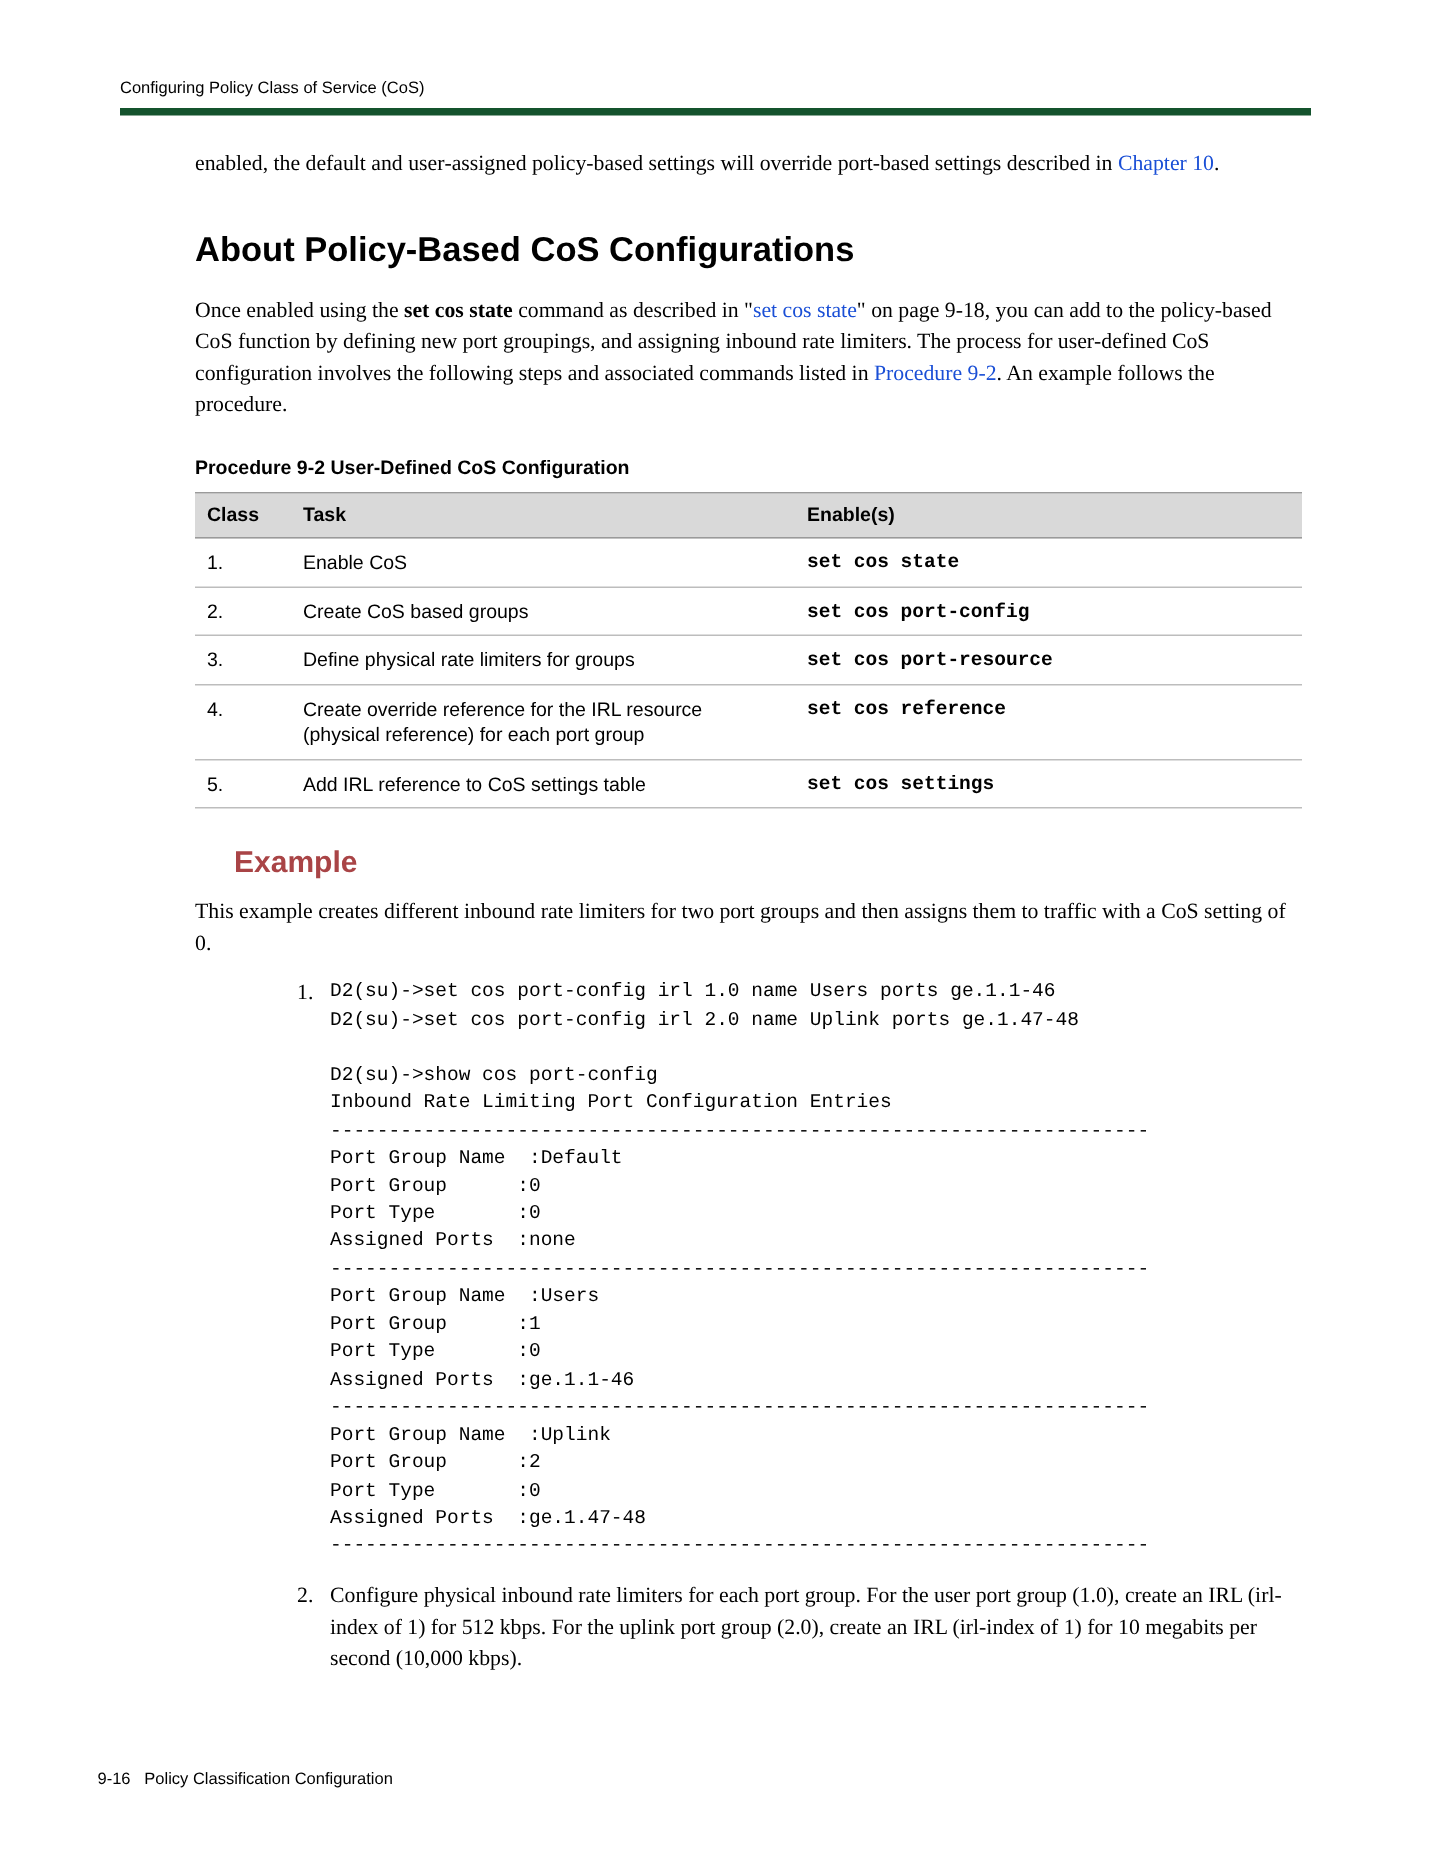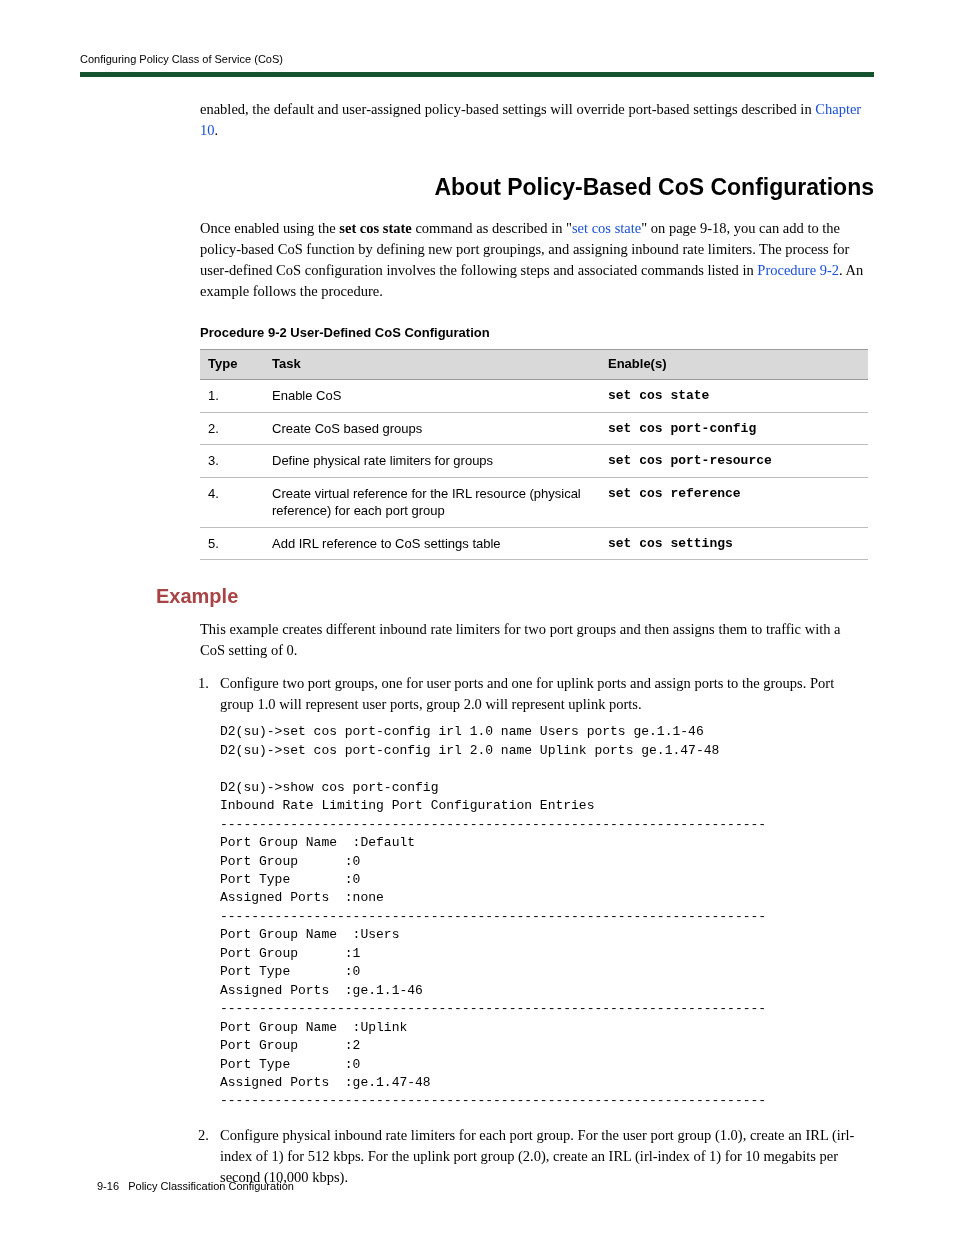"enabled, the default and user‐assigned" .body-indent { margin-left: 120px -> 50px }
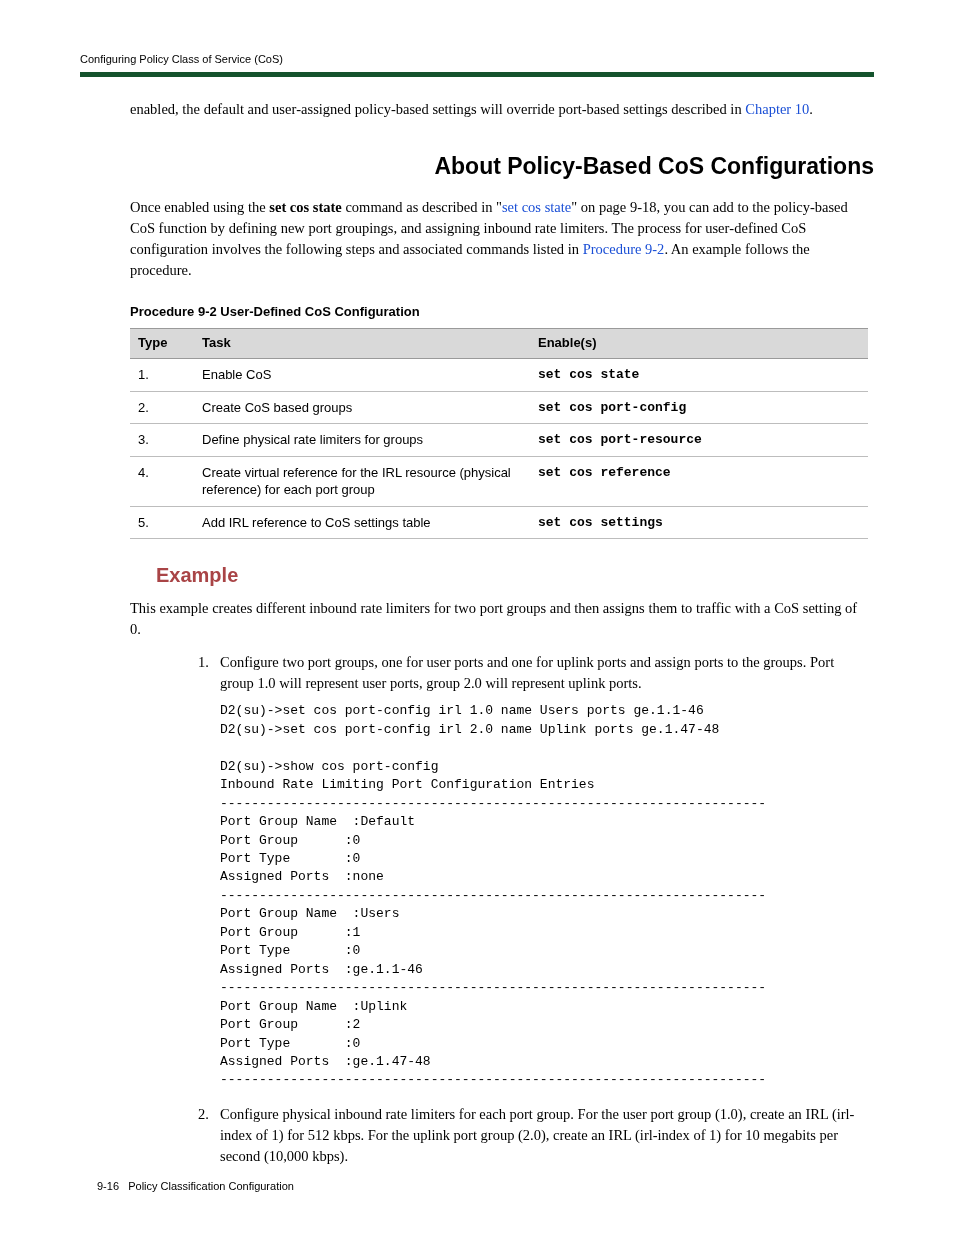"About Policy-Based CoS Configurations" h1.sec { text-align: right -> none }
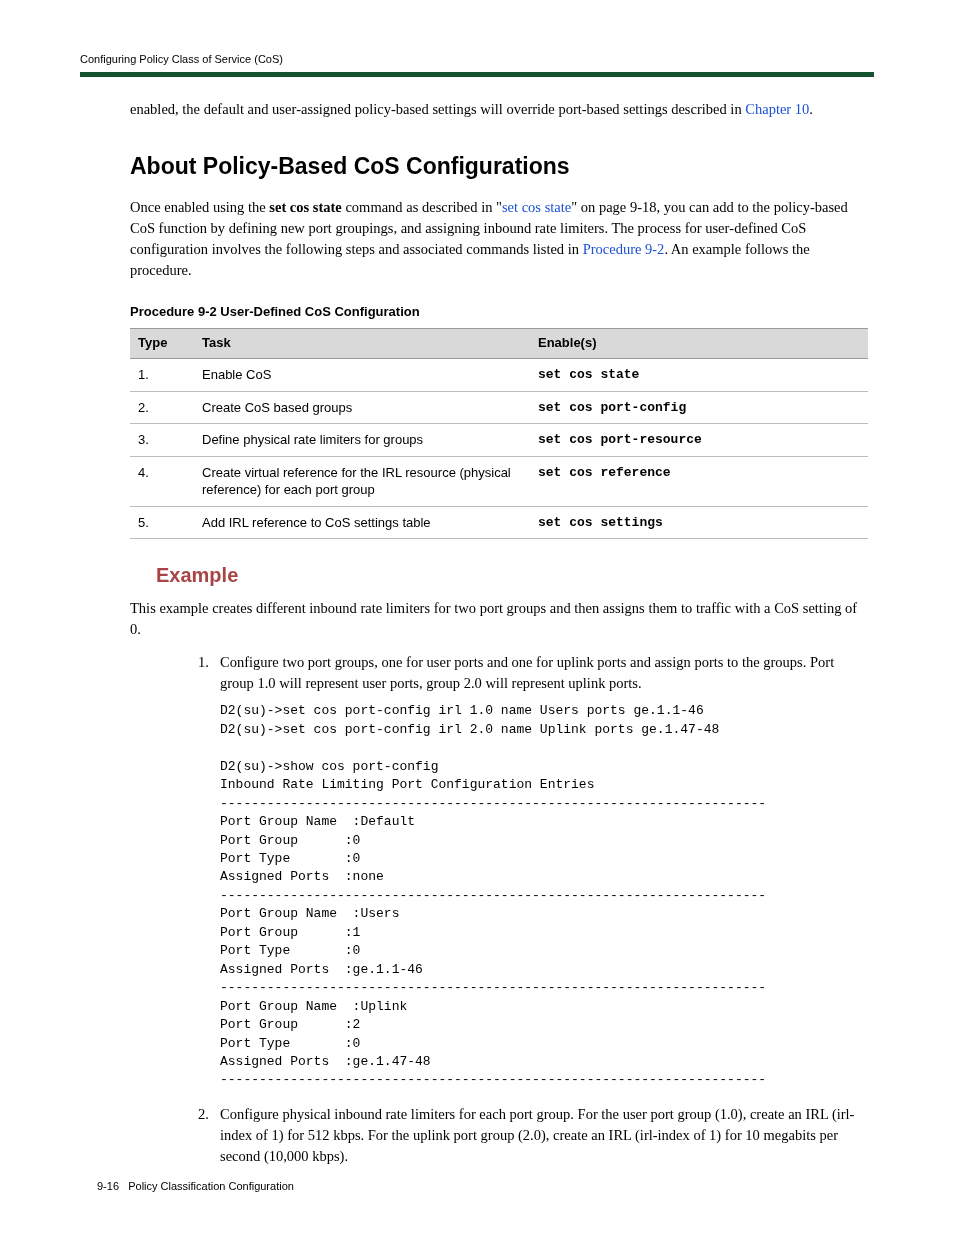"Type" th.step-col { text: Type -> Class }
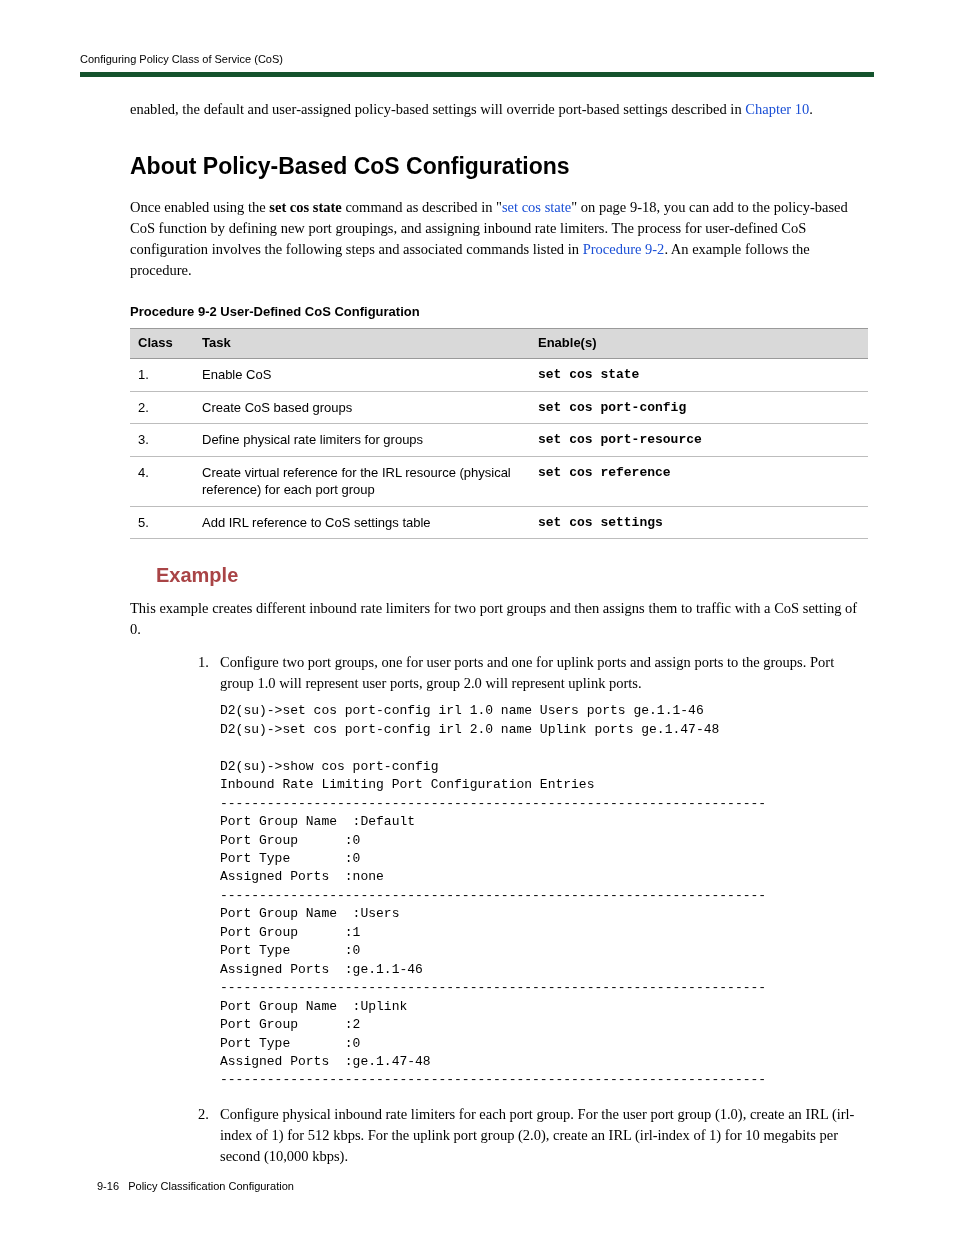"Create virtual reference for the" td { text: virtual -> override }
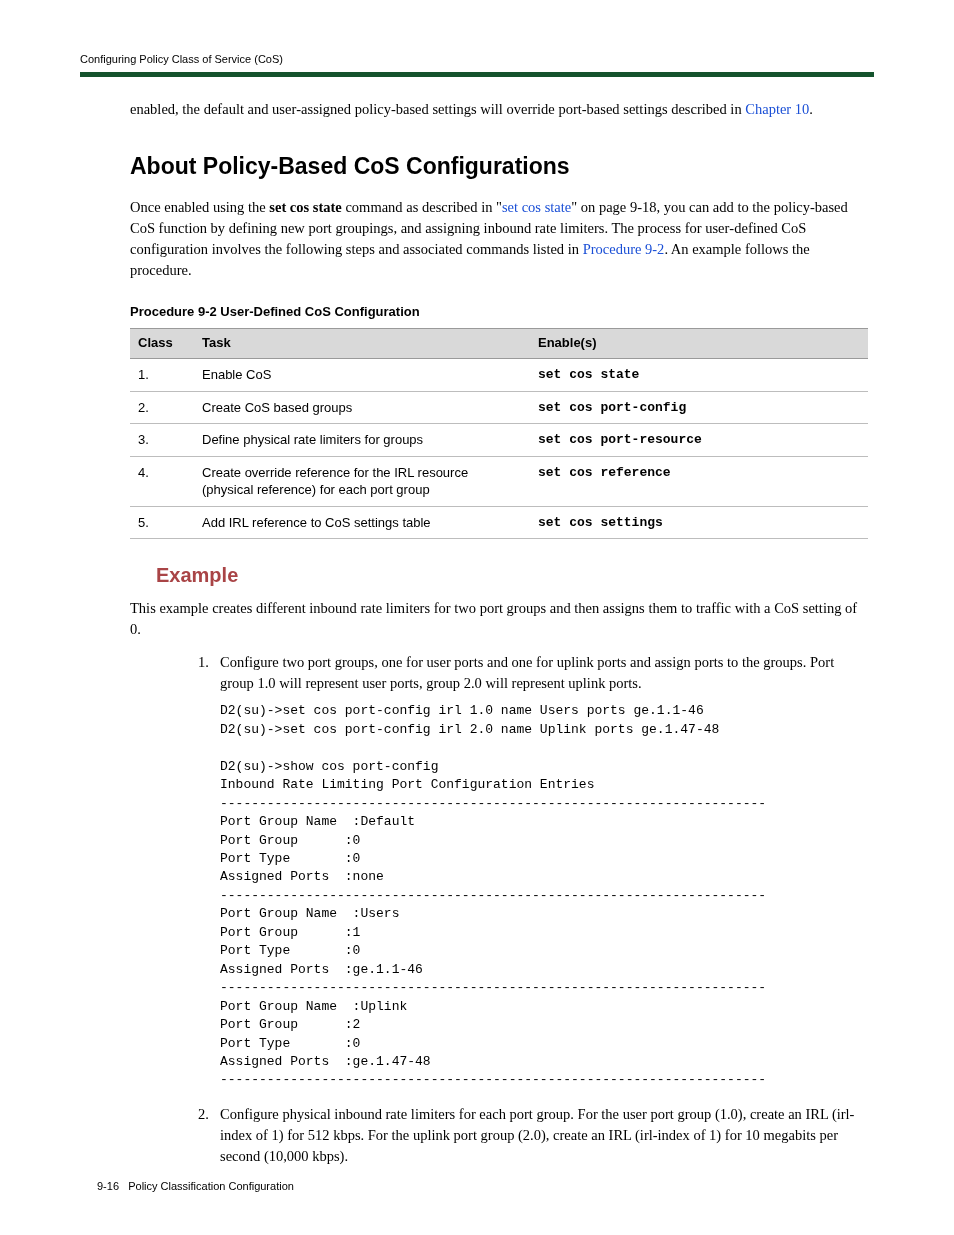"Configure two port groups, one" span { html: <span>Configure two port groups, one for user ports and one for uplink ports and assign ports to the groups. Port group 1.0 will represent user ports, group 2.0 will represent uplink ports.</span> -> none }
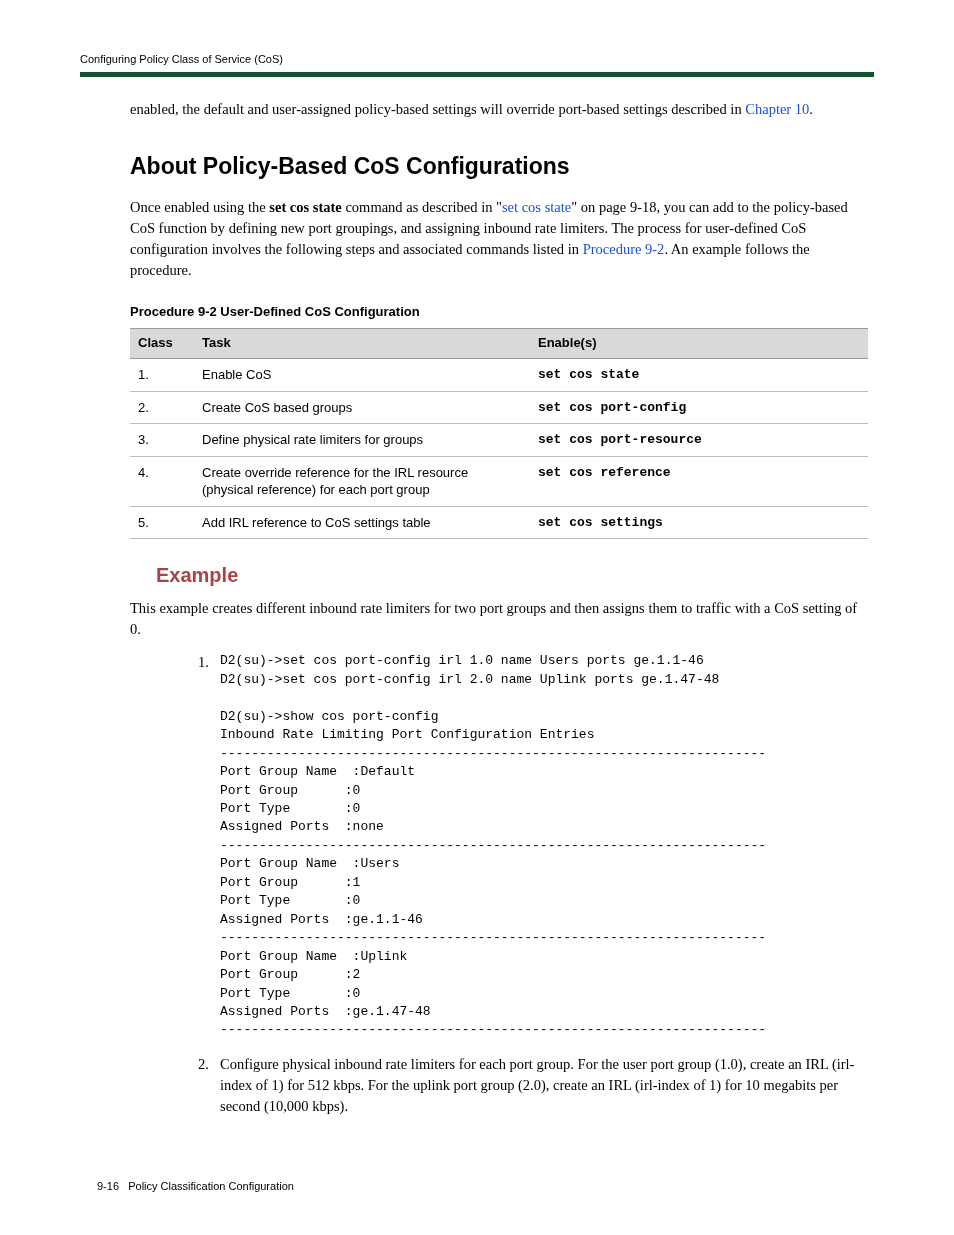"9-16 Policy Classification Configuration" .footer { left: 97px -> 65px }
